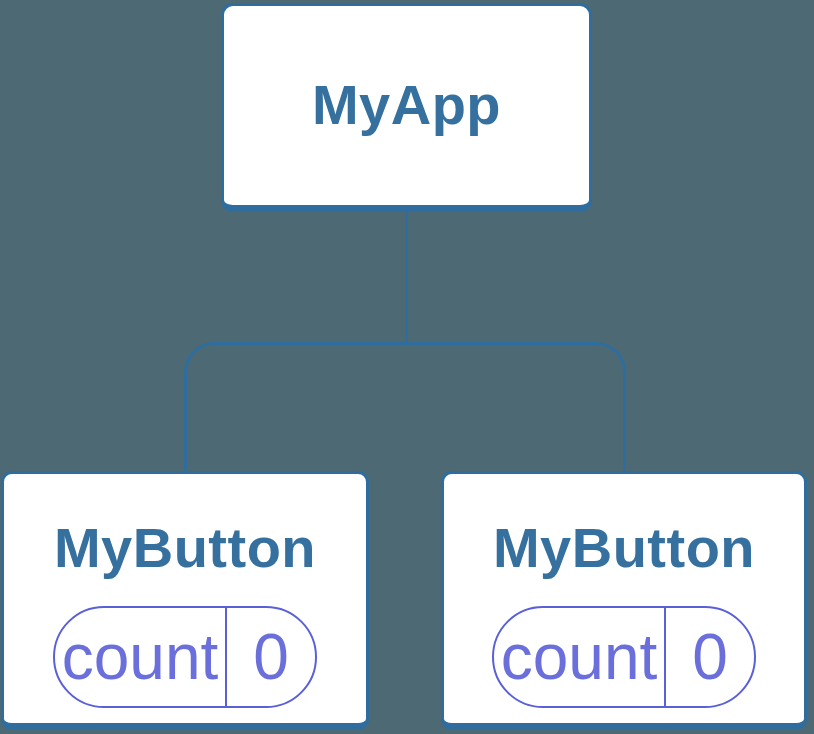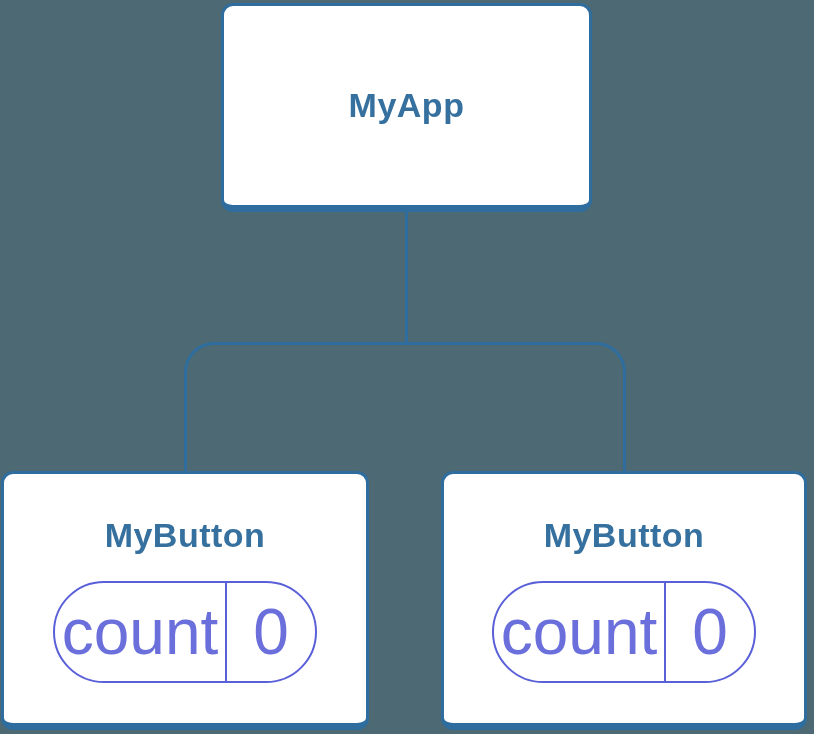"MyApp" .node-label { font-size: 34px -> 56px }
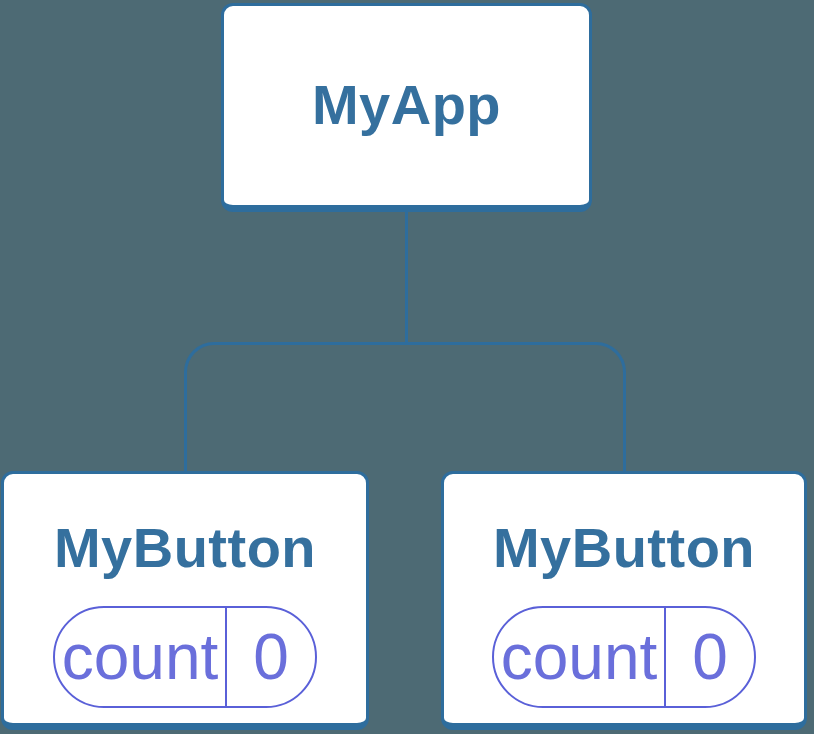"MyButton" .node-child { border-radius: none -> 11px }
